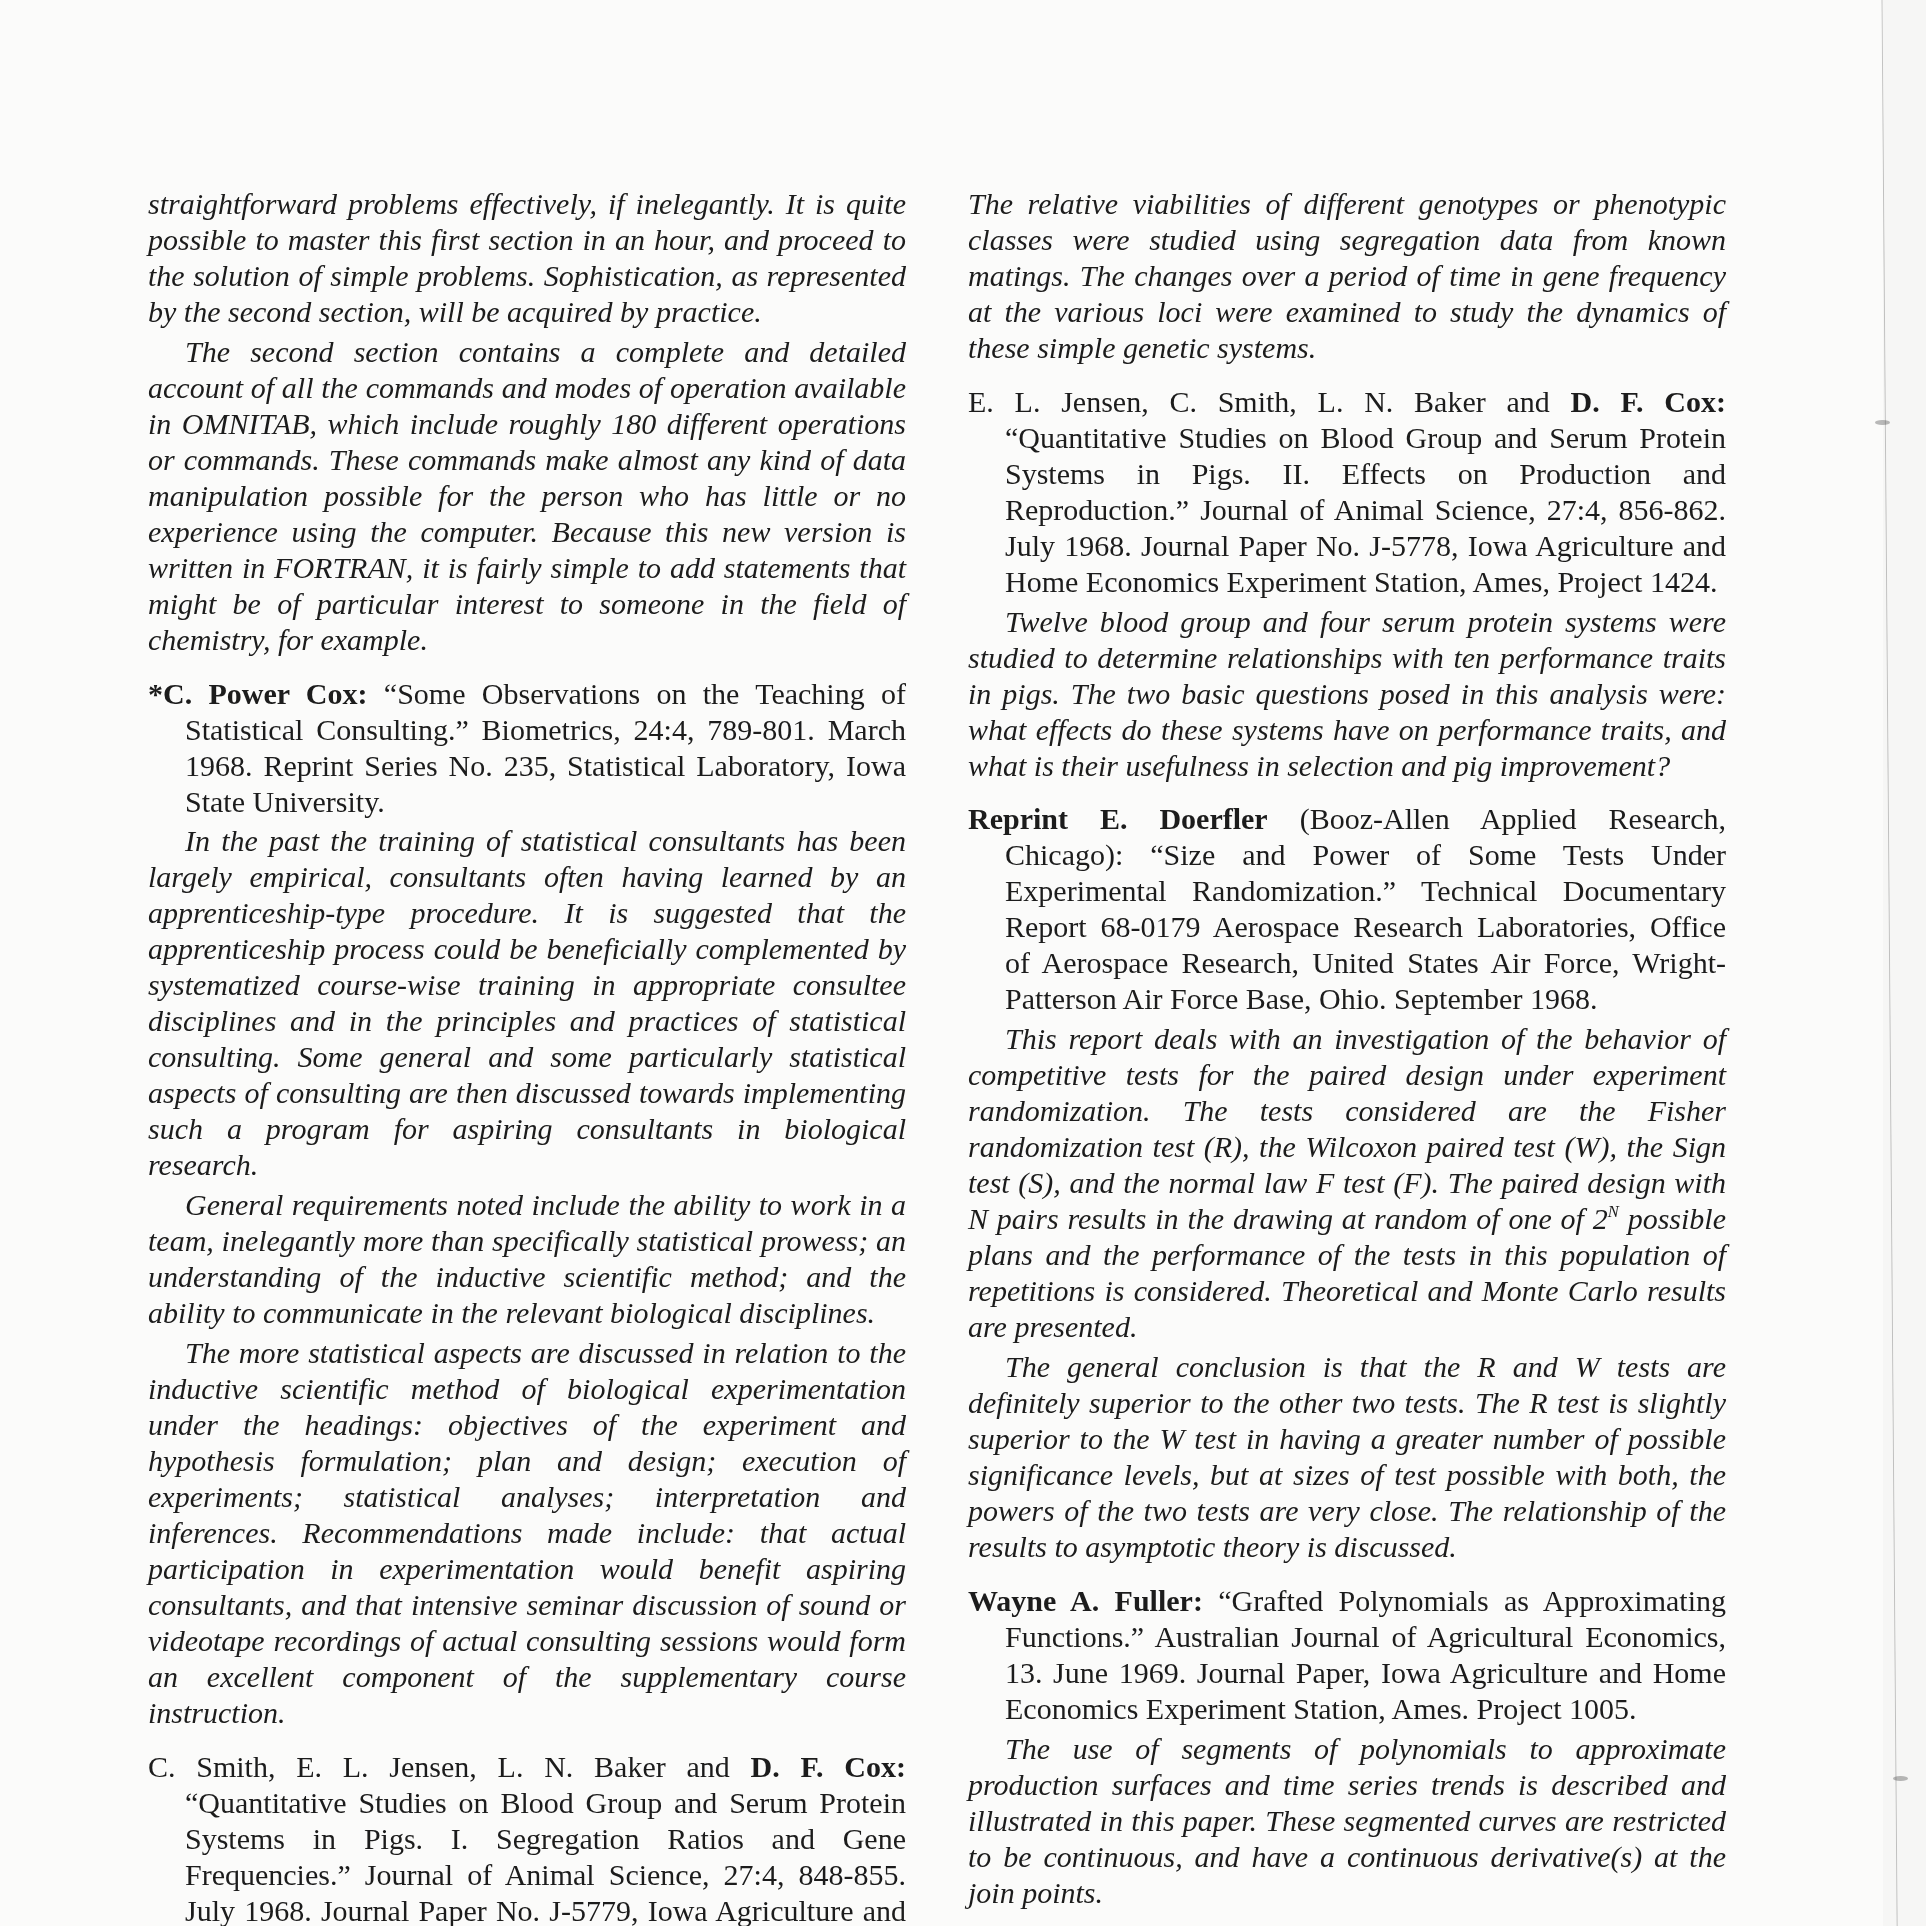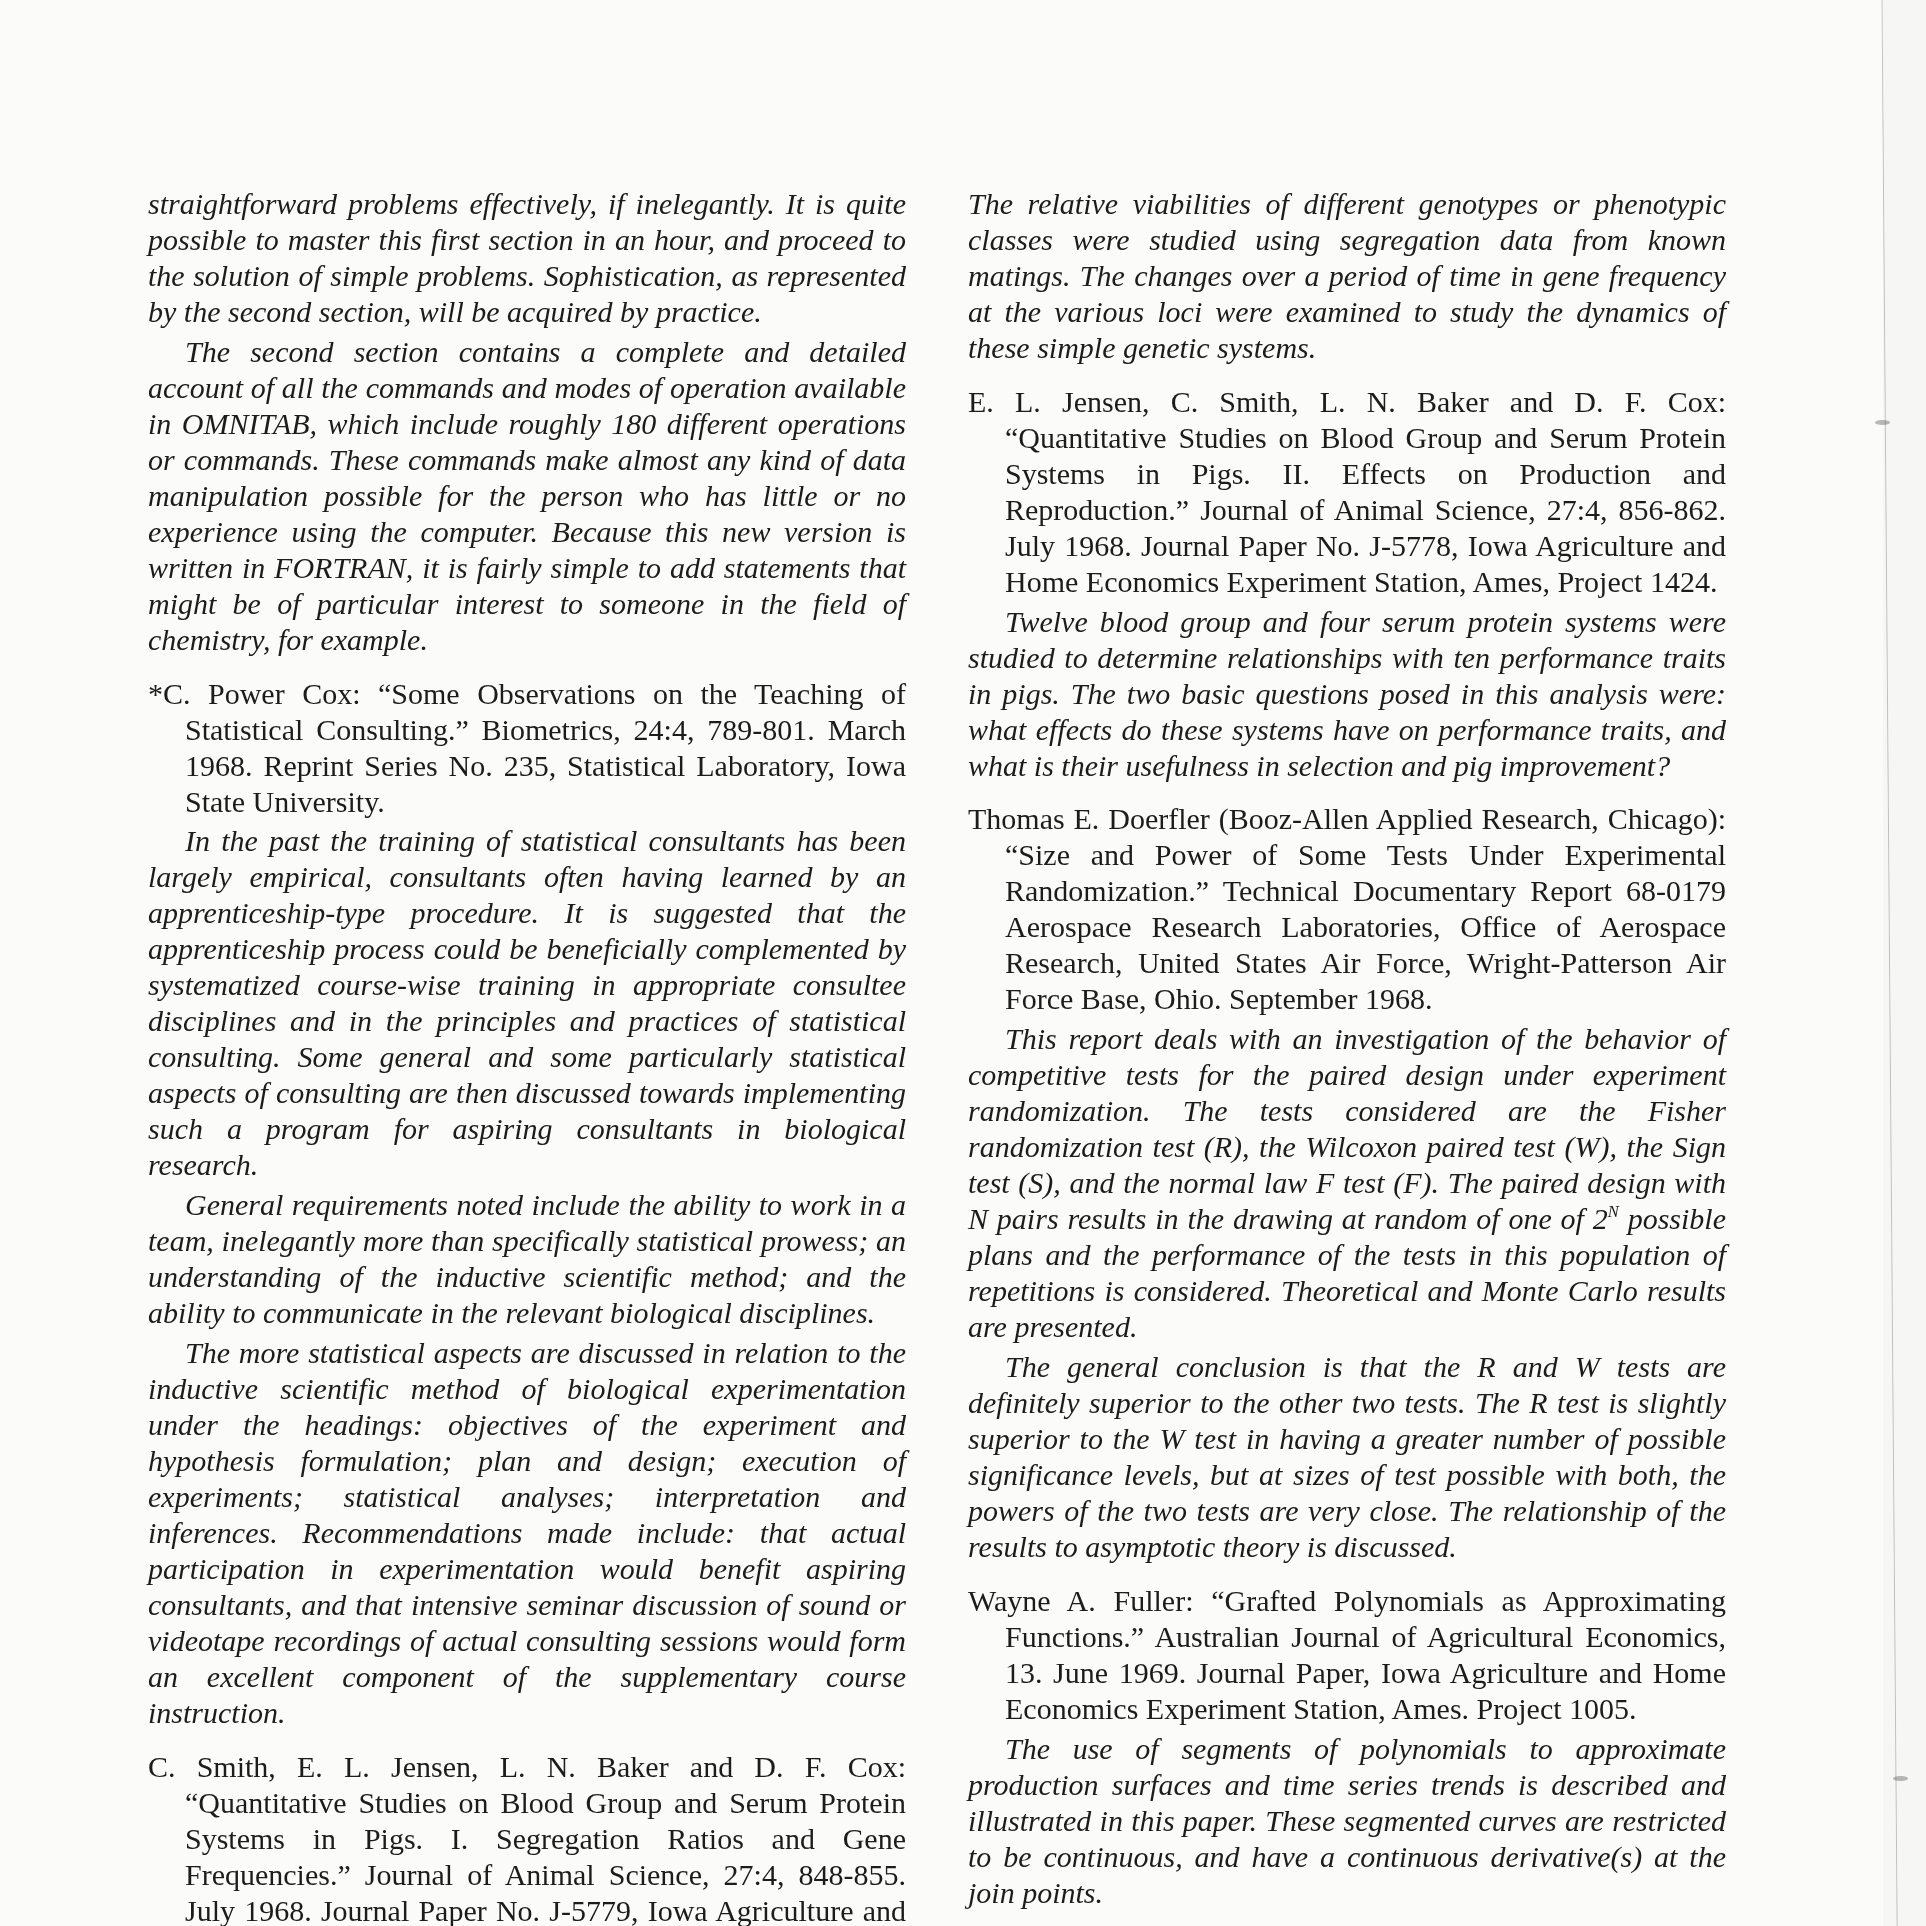"D. F. Cox:" .ref .author { font-weight: normal -> bold }
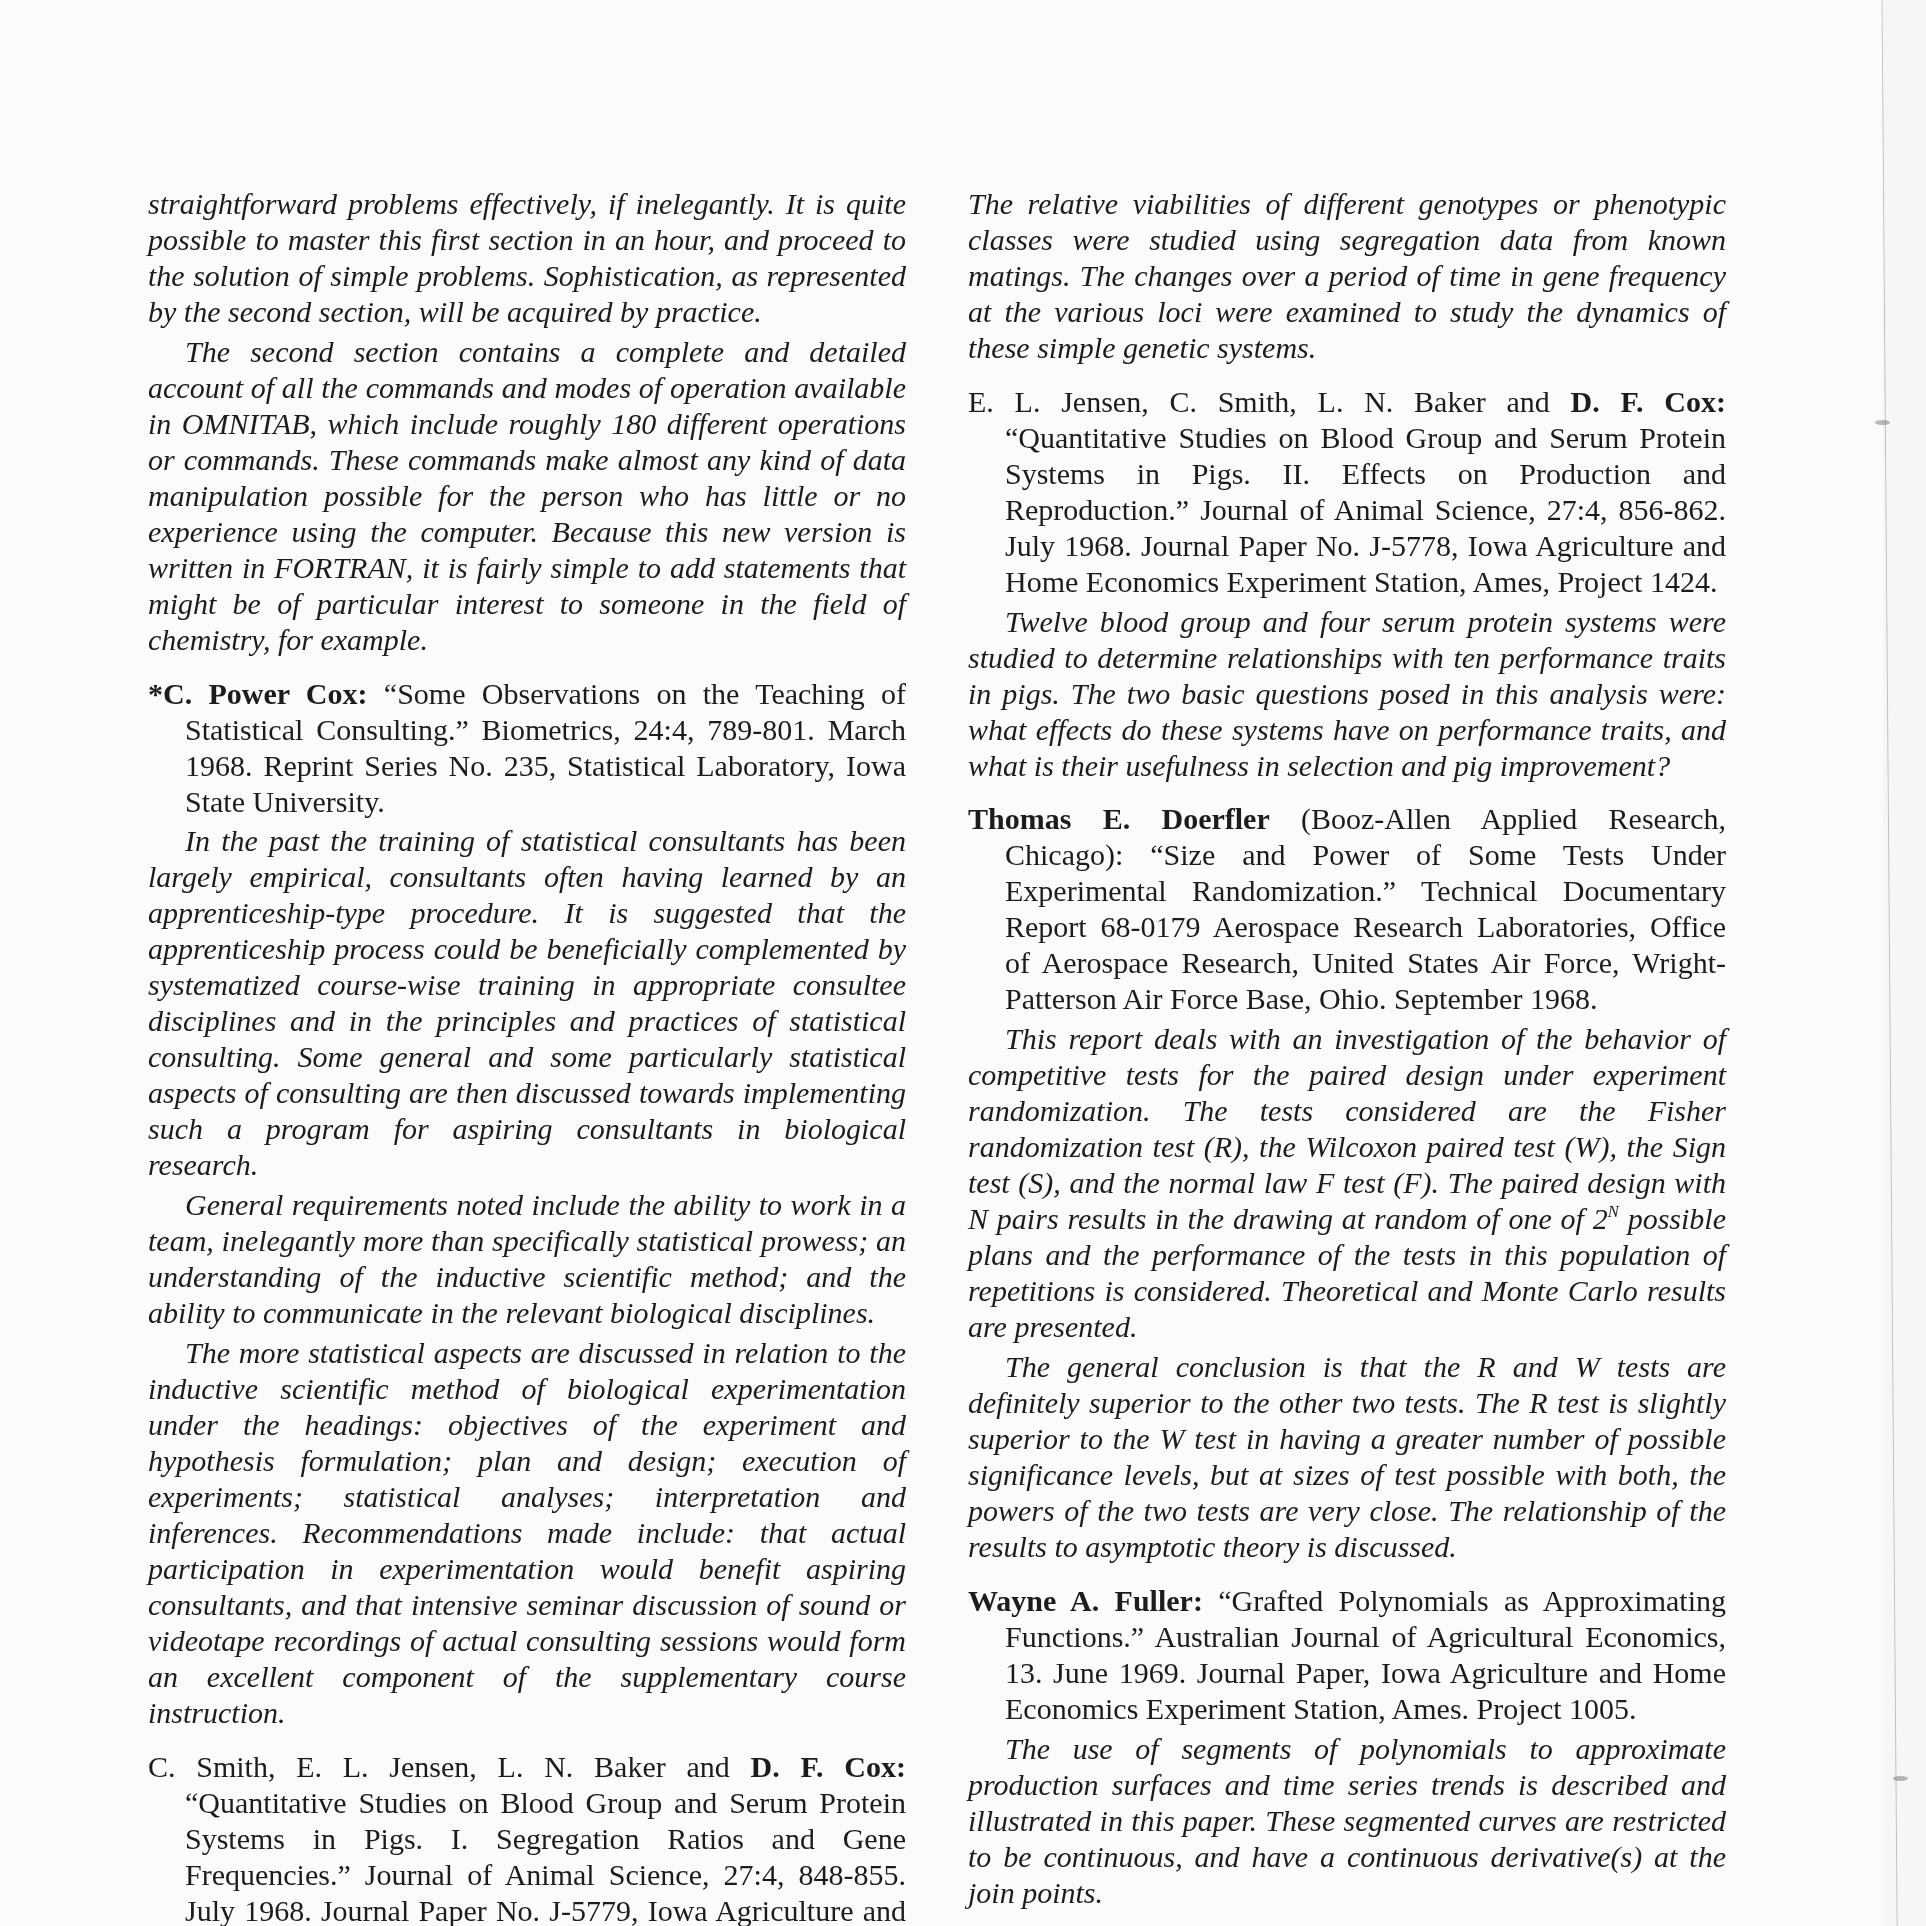"Thomas E. Doerfler" span.author { text: Thomas -> Reprint }
